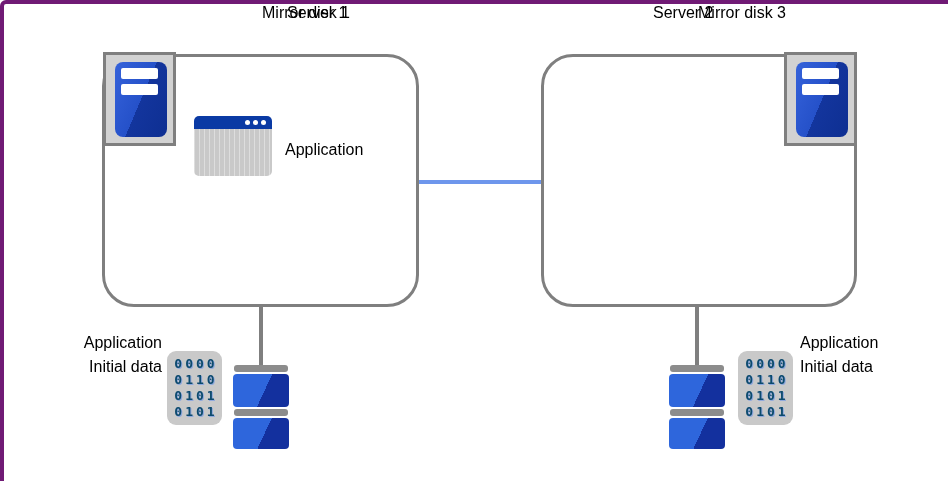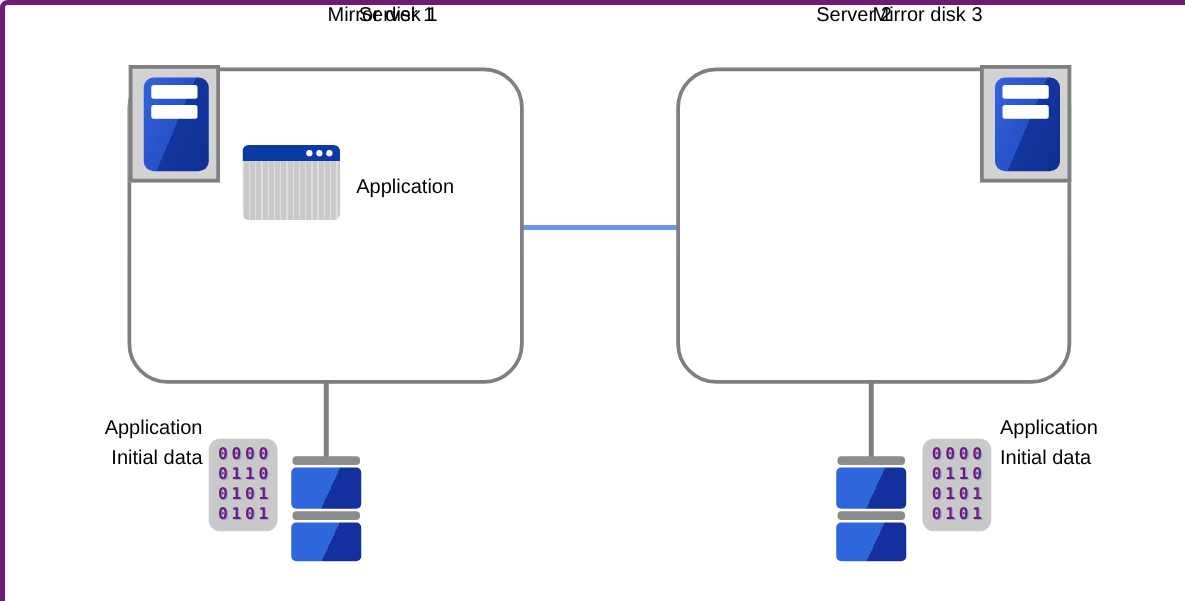"0000" .bits { color: #701a75 -> #0c4a6e }
